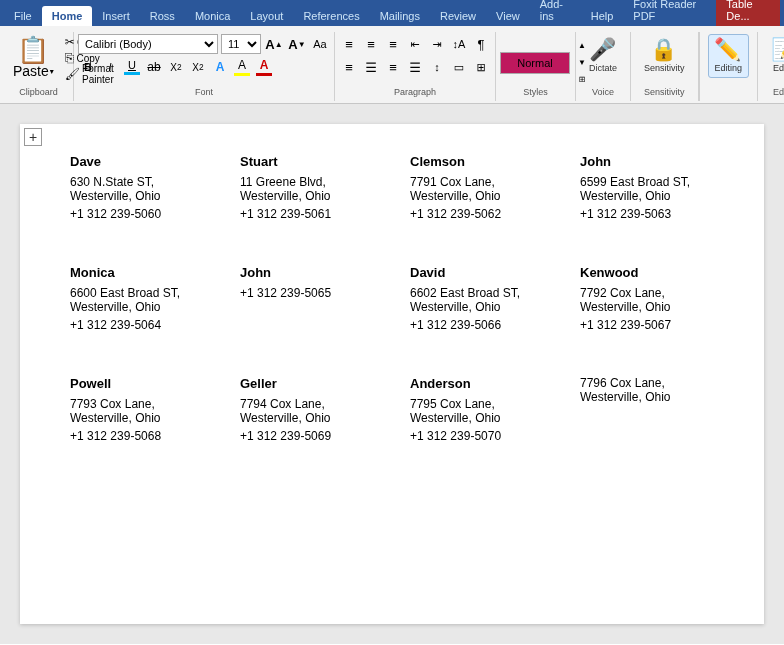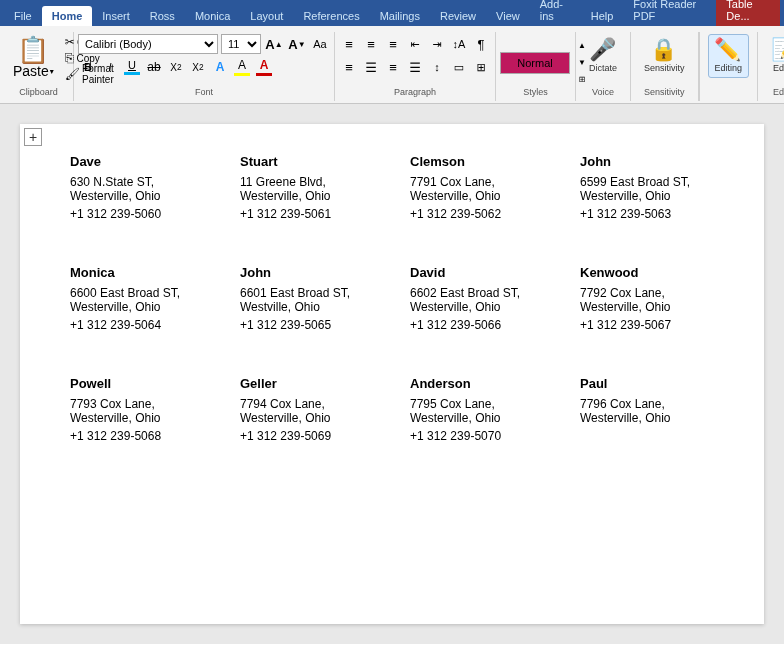"6601 East Broad ST, Westville," div.contact-address { html: <div>6601 East Broad ST, Westville, Ohio</div> -> none }
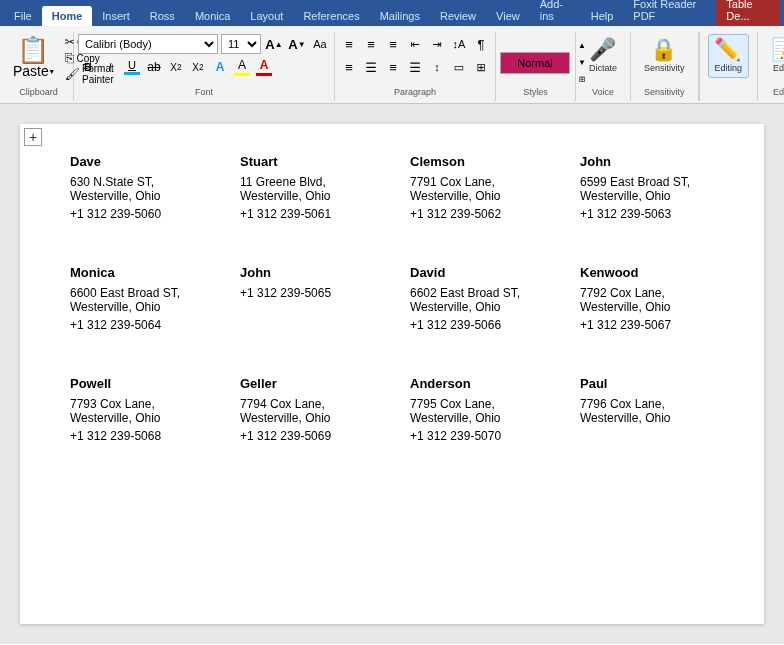"Paul" div.contact-name { html: <div>Paul</div> -> none }
